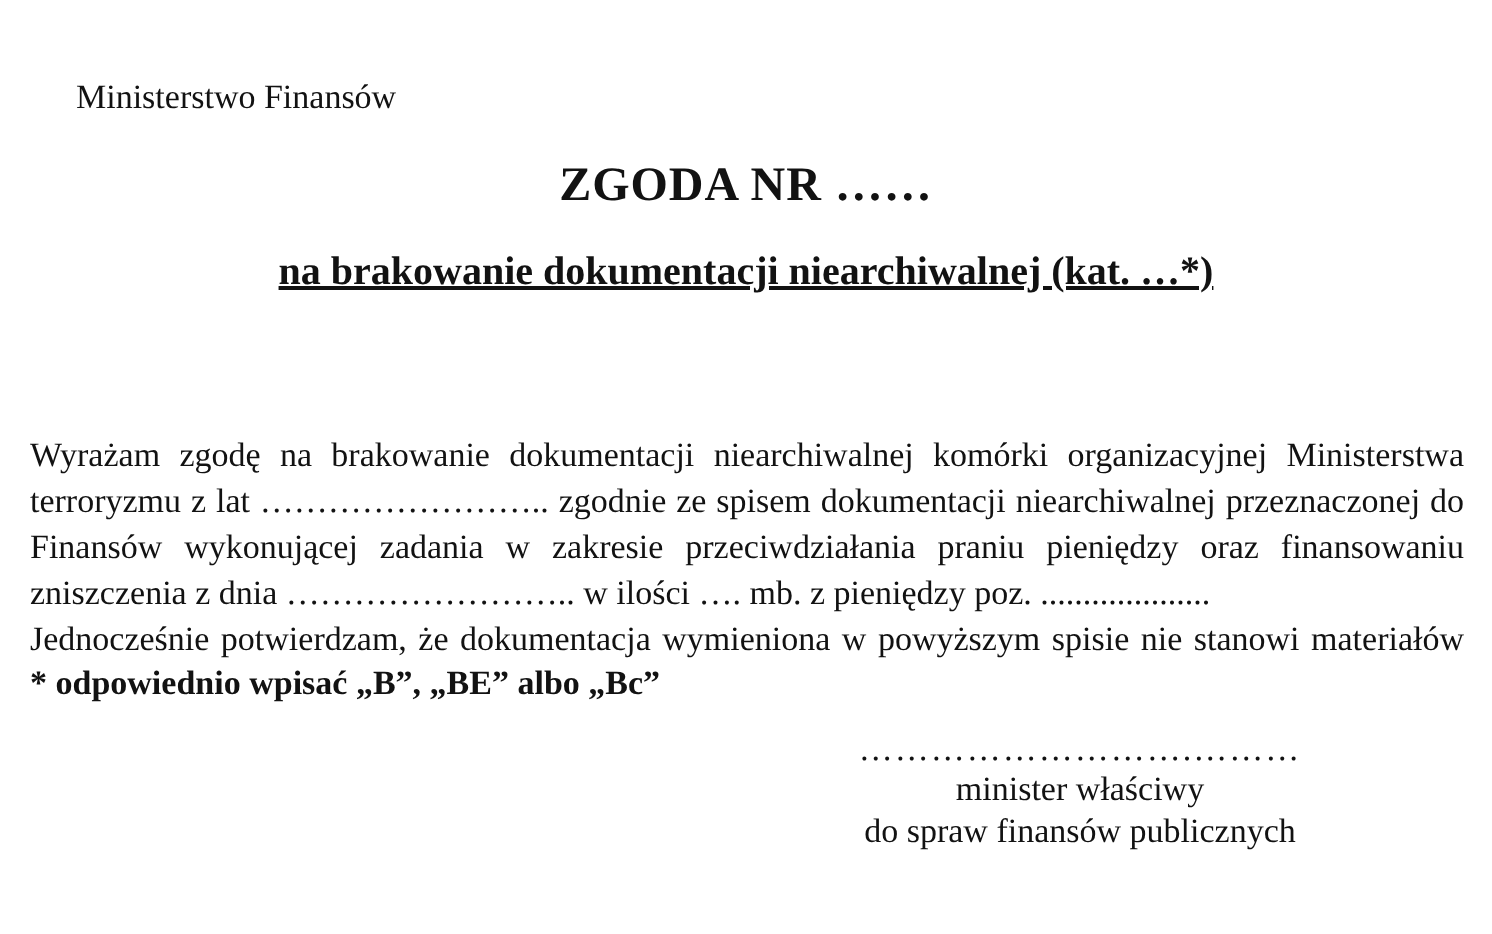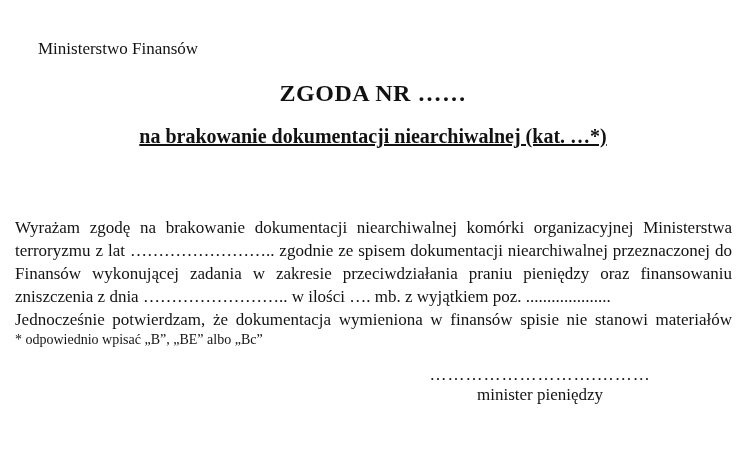"zniszczenia z dnia …………………….. w" div.line { text: wyjątkiem -> pieniędzy }
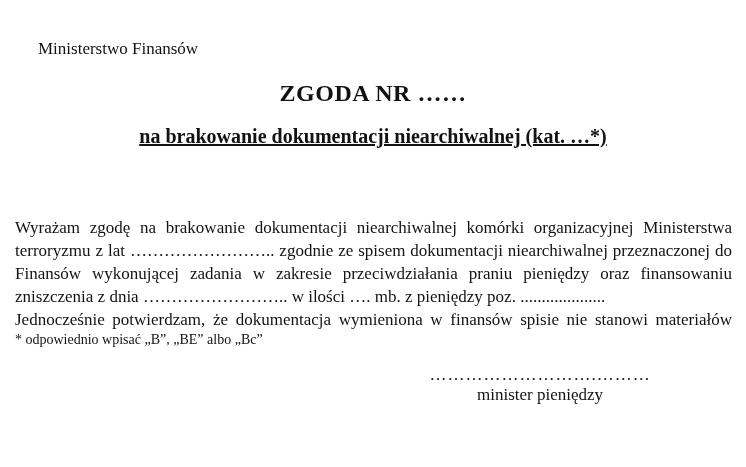"Jednocześnie potwierdzam, że" div.line { text: finansów -> powyższym }
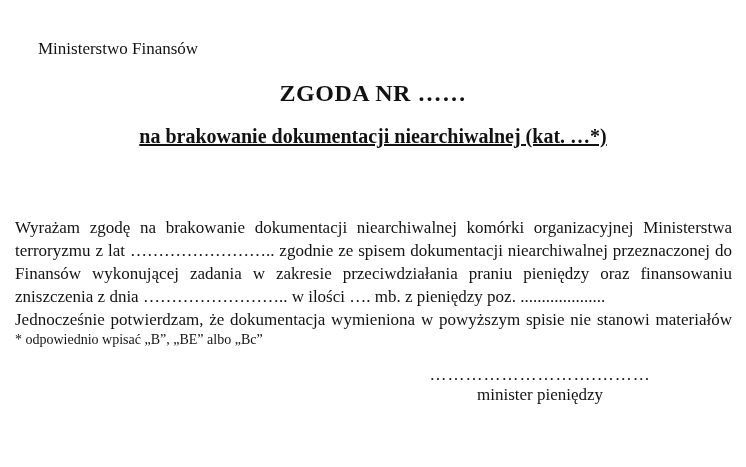"* odpowiednio wpisać „B”, „BE”" .footnote { font-size: 14px -> 17px; font-weight: none -> bold }
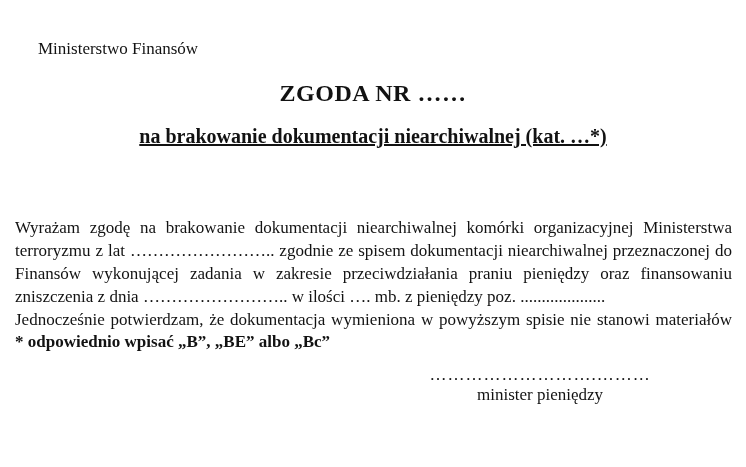"minister pieniędzy" div.signature-role-1 { text: pieniędzy -> właściwy }
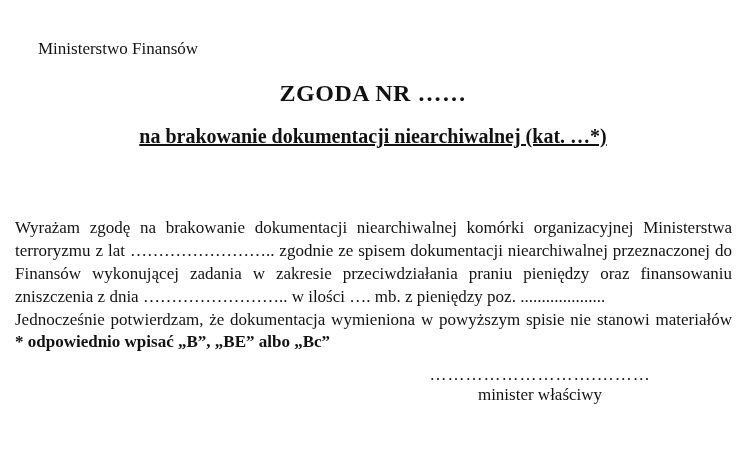"do spraw finansów publicznych" div.signature-role-2 { html: none -> <div>do spraw finansów publicznych</div> }
